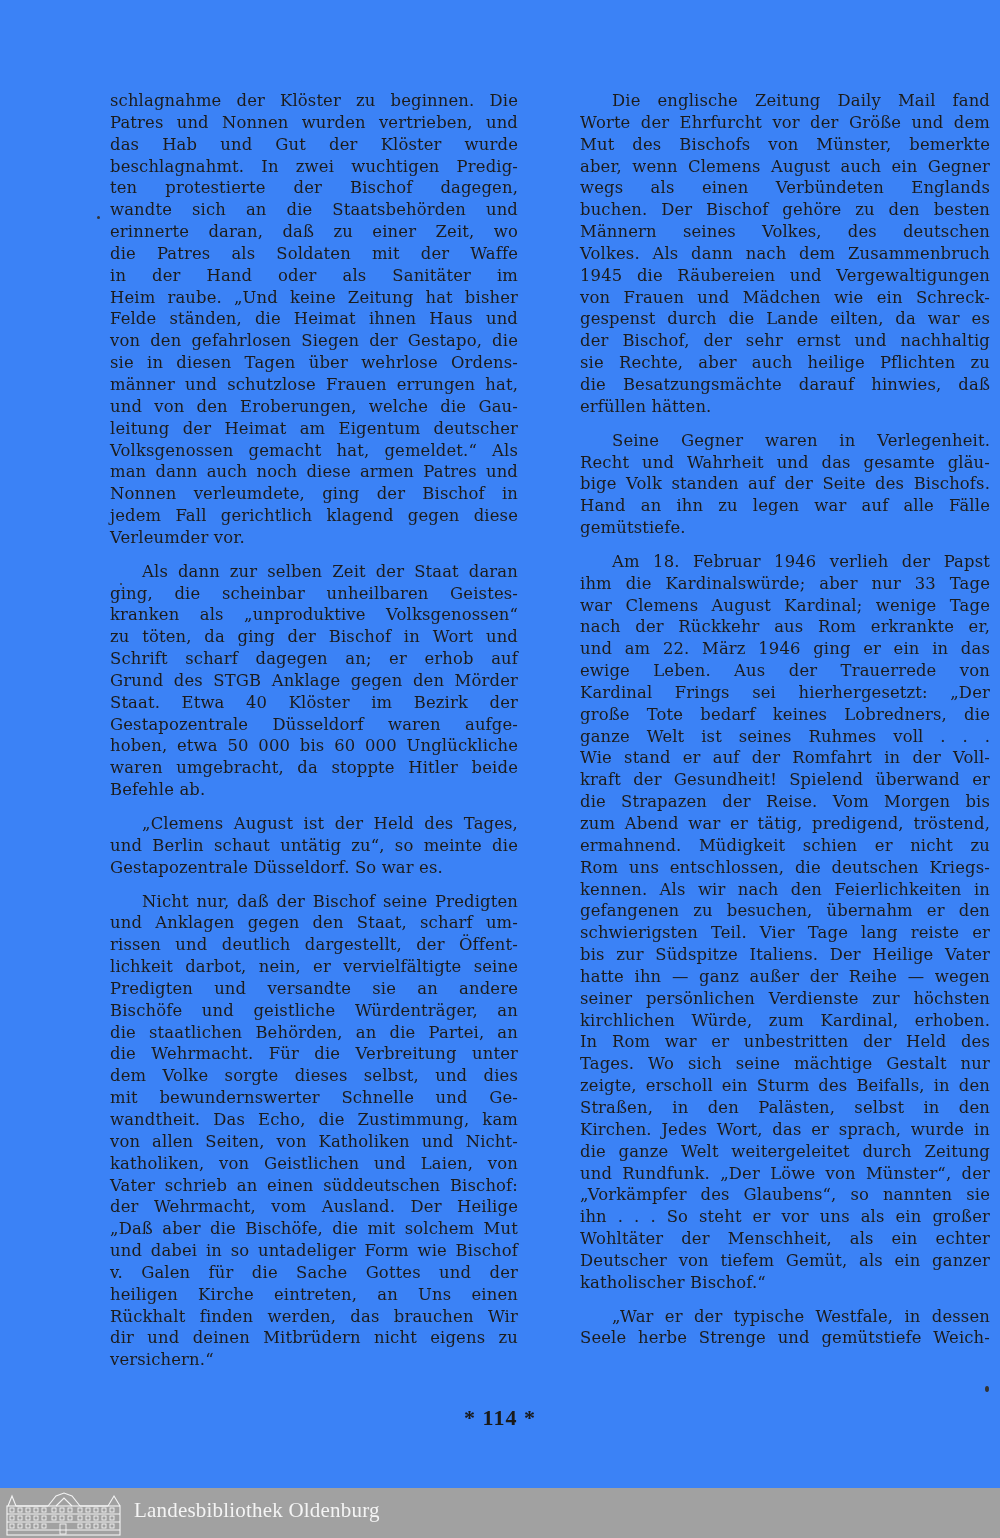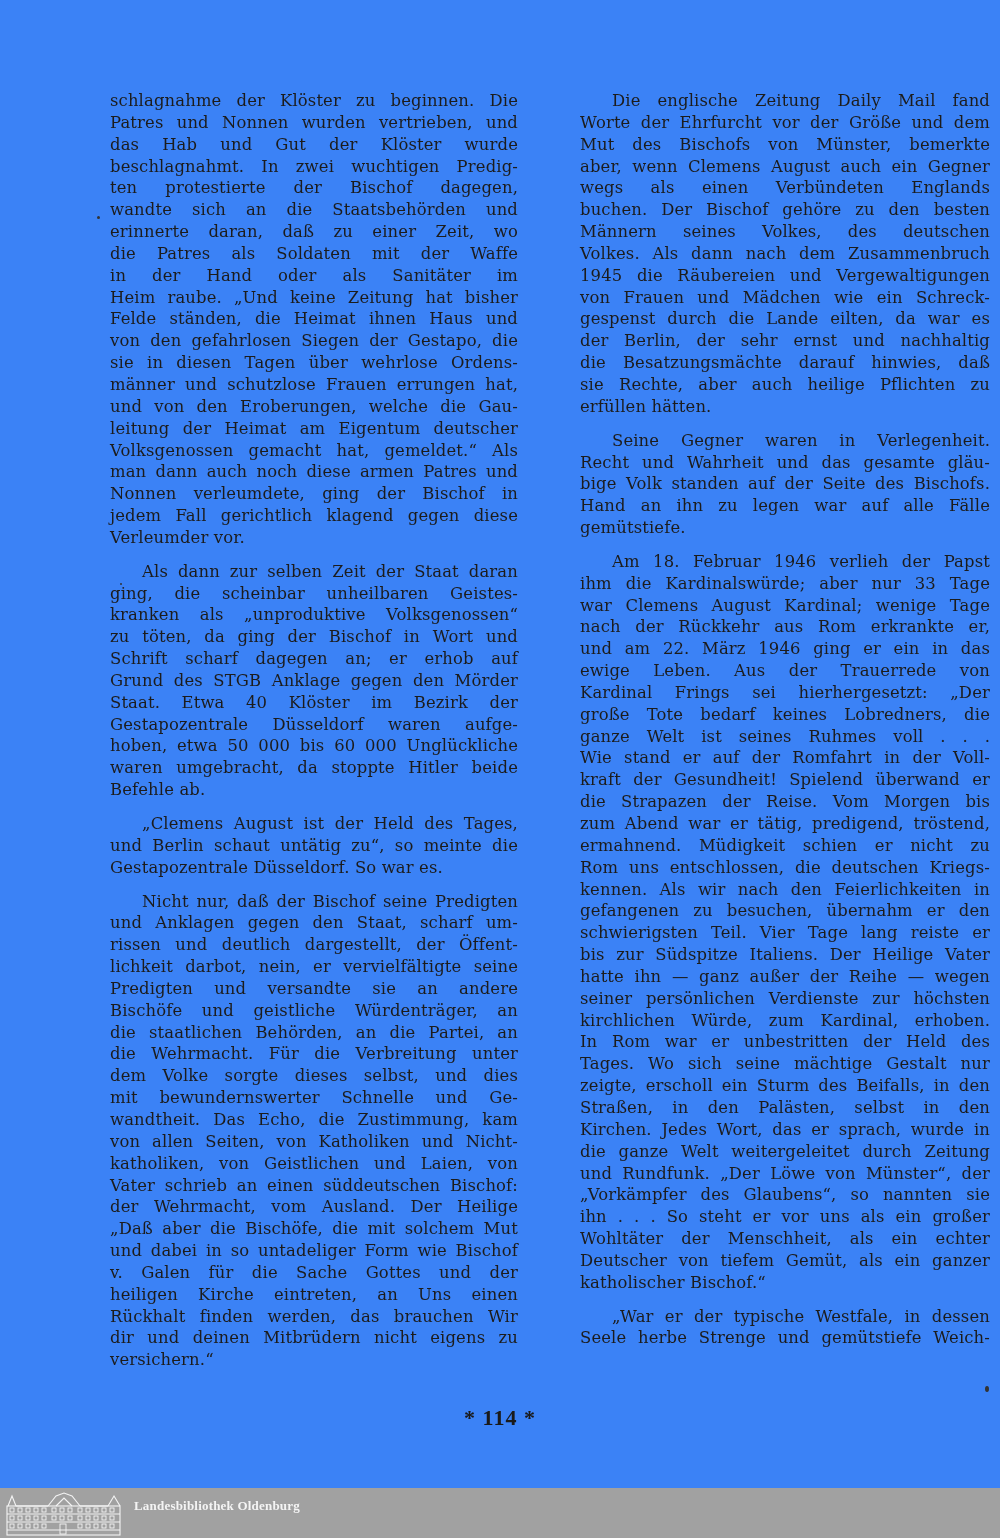"der Berlin, der sehr ernst" span.line { text: Berlin -> Bischof }
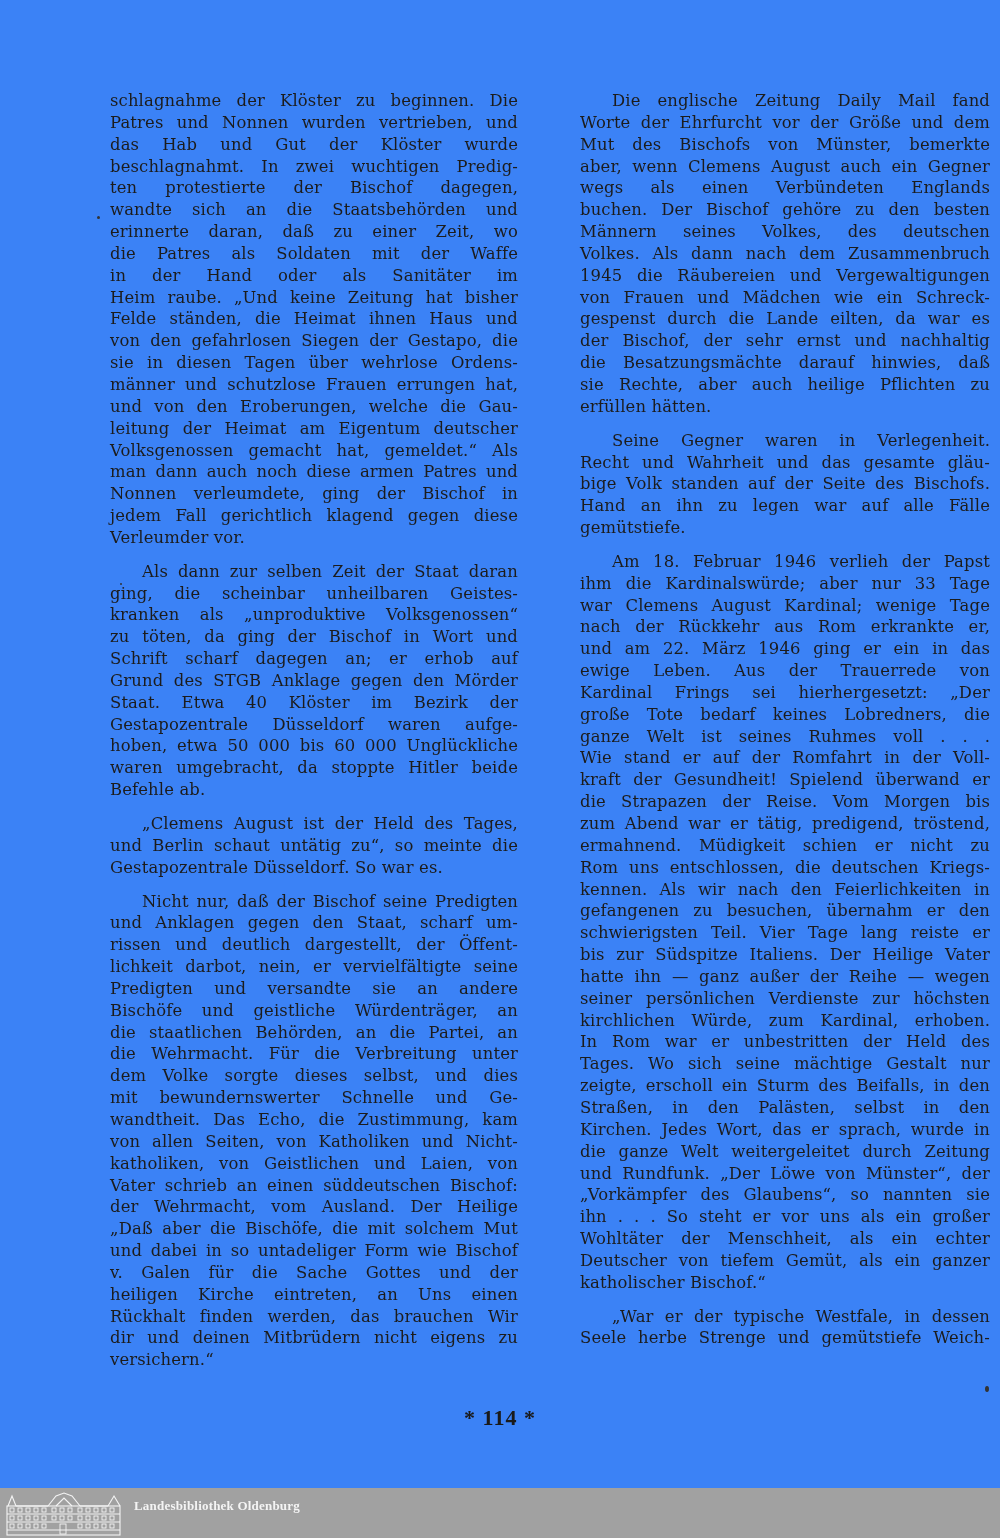"die Besatzungsmächte darauf hinwies, daß" span.line { order: before "sie Rechte, aber auch heilige" -> after "sie Rechte, aber auch heilige" }
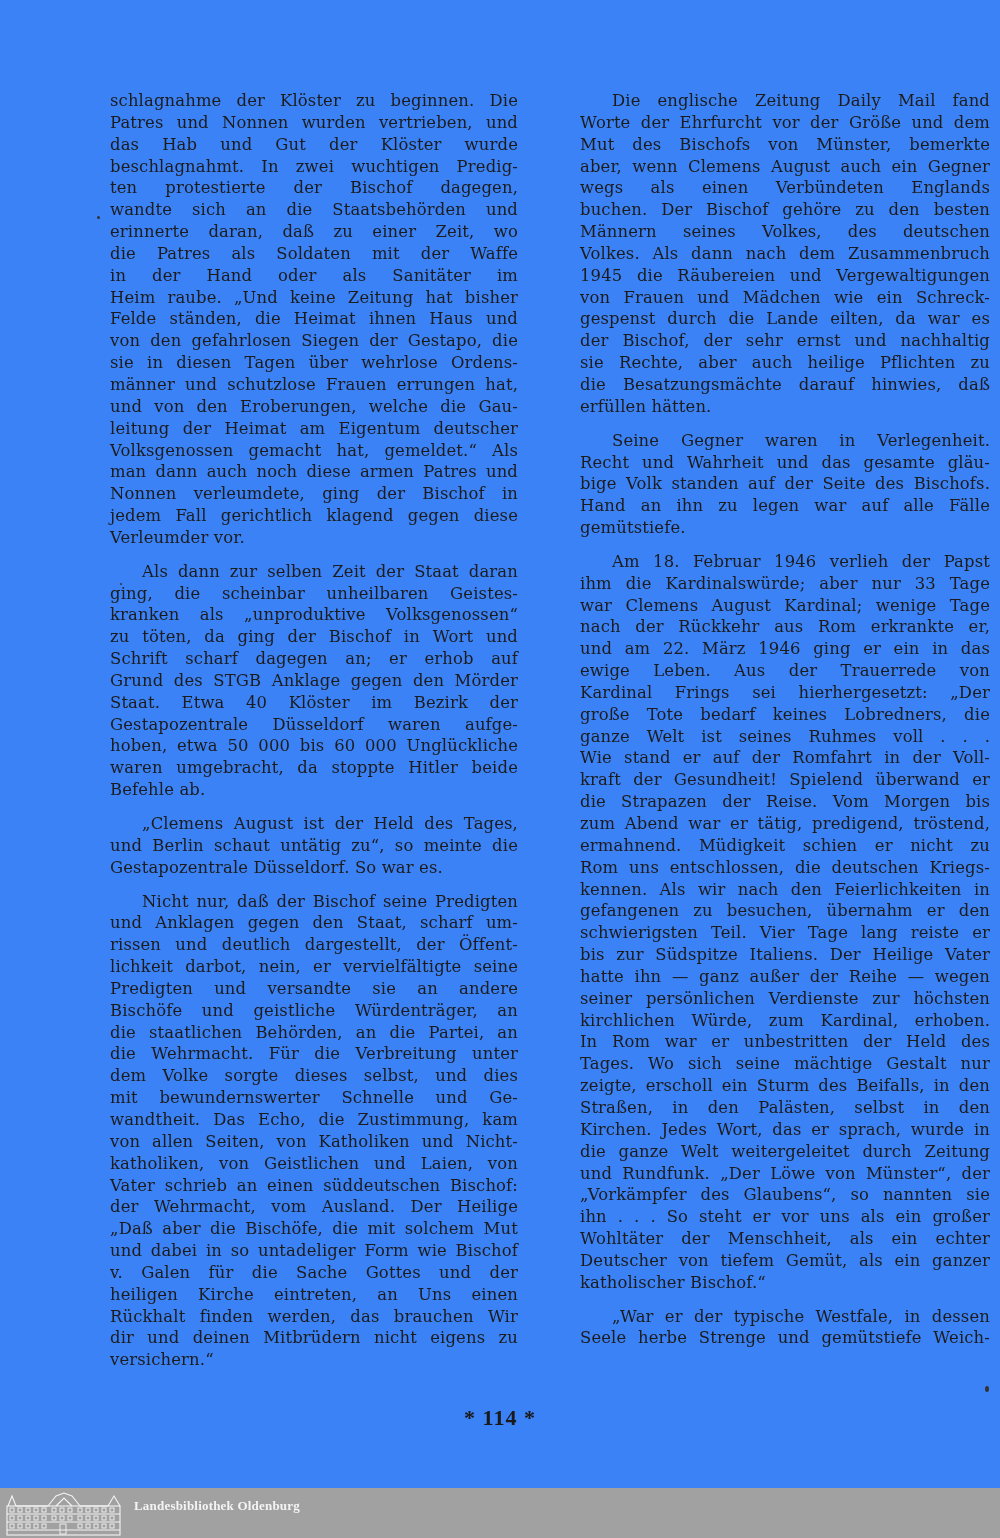"Landesbibliothek Oldenburg" .footer-text { font-size: 13px -> 21px; font-weight: bold -> none }
